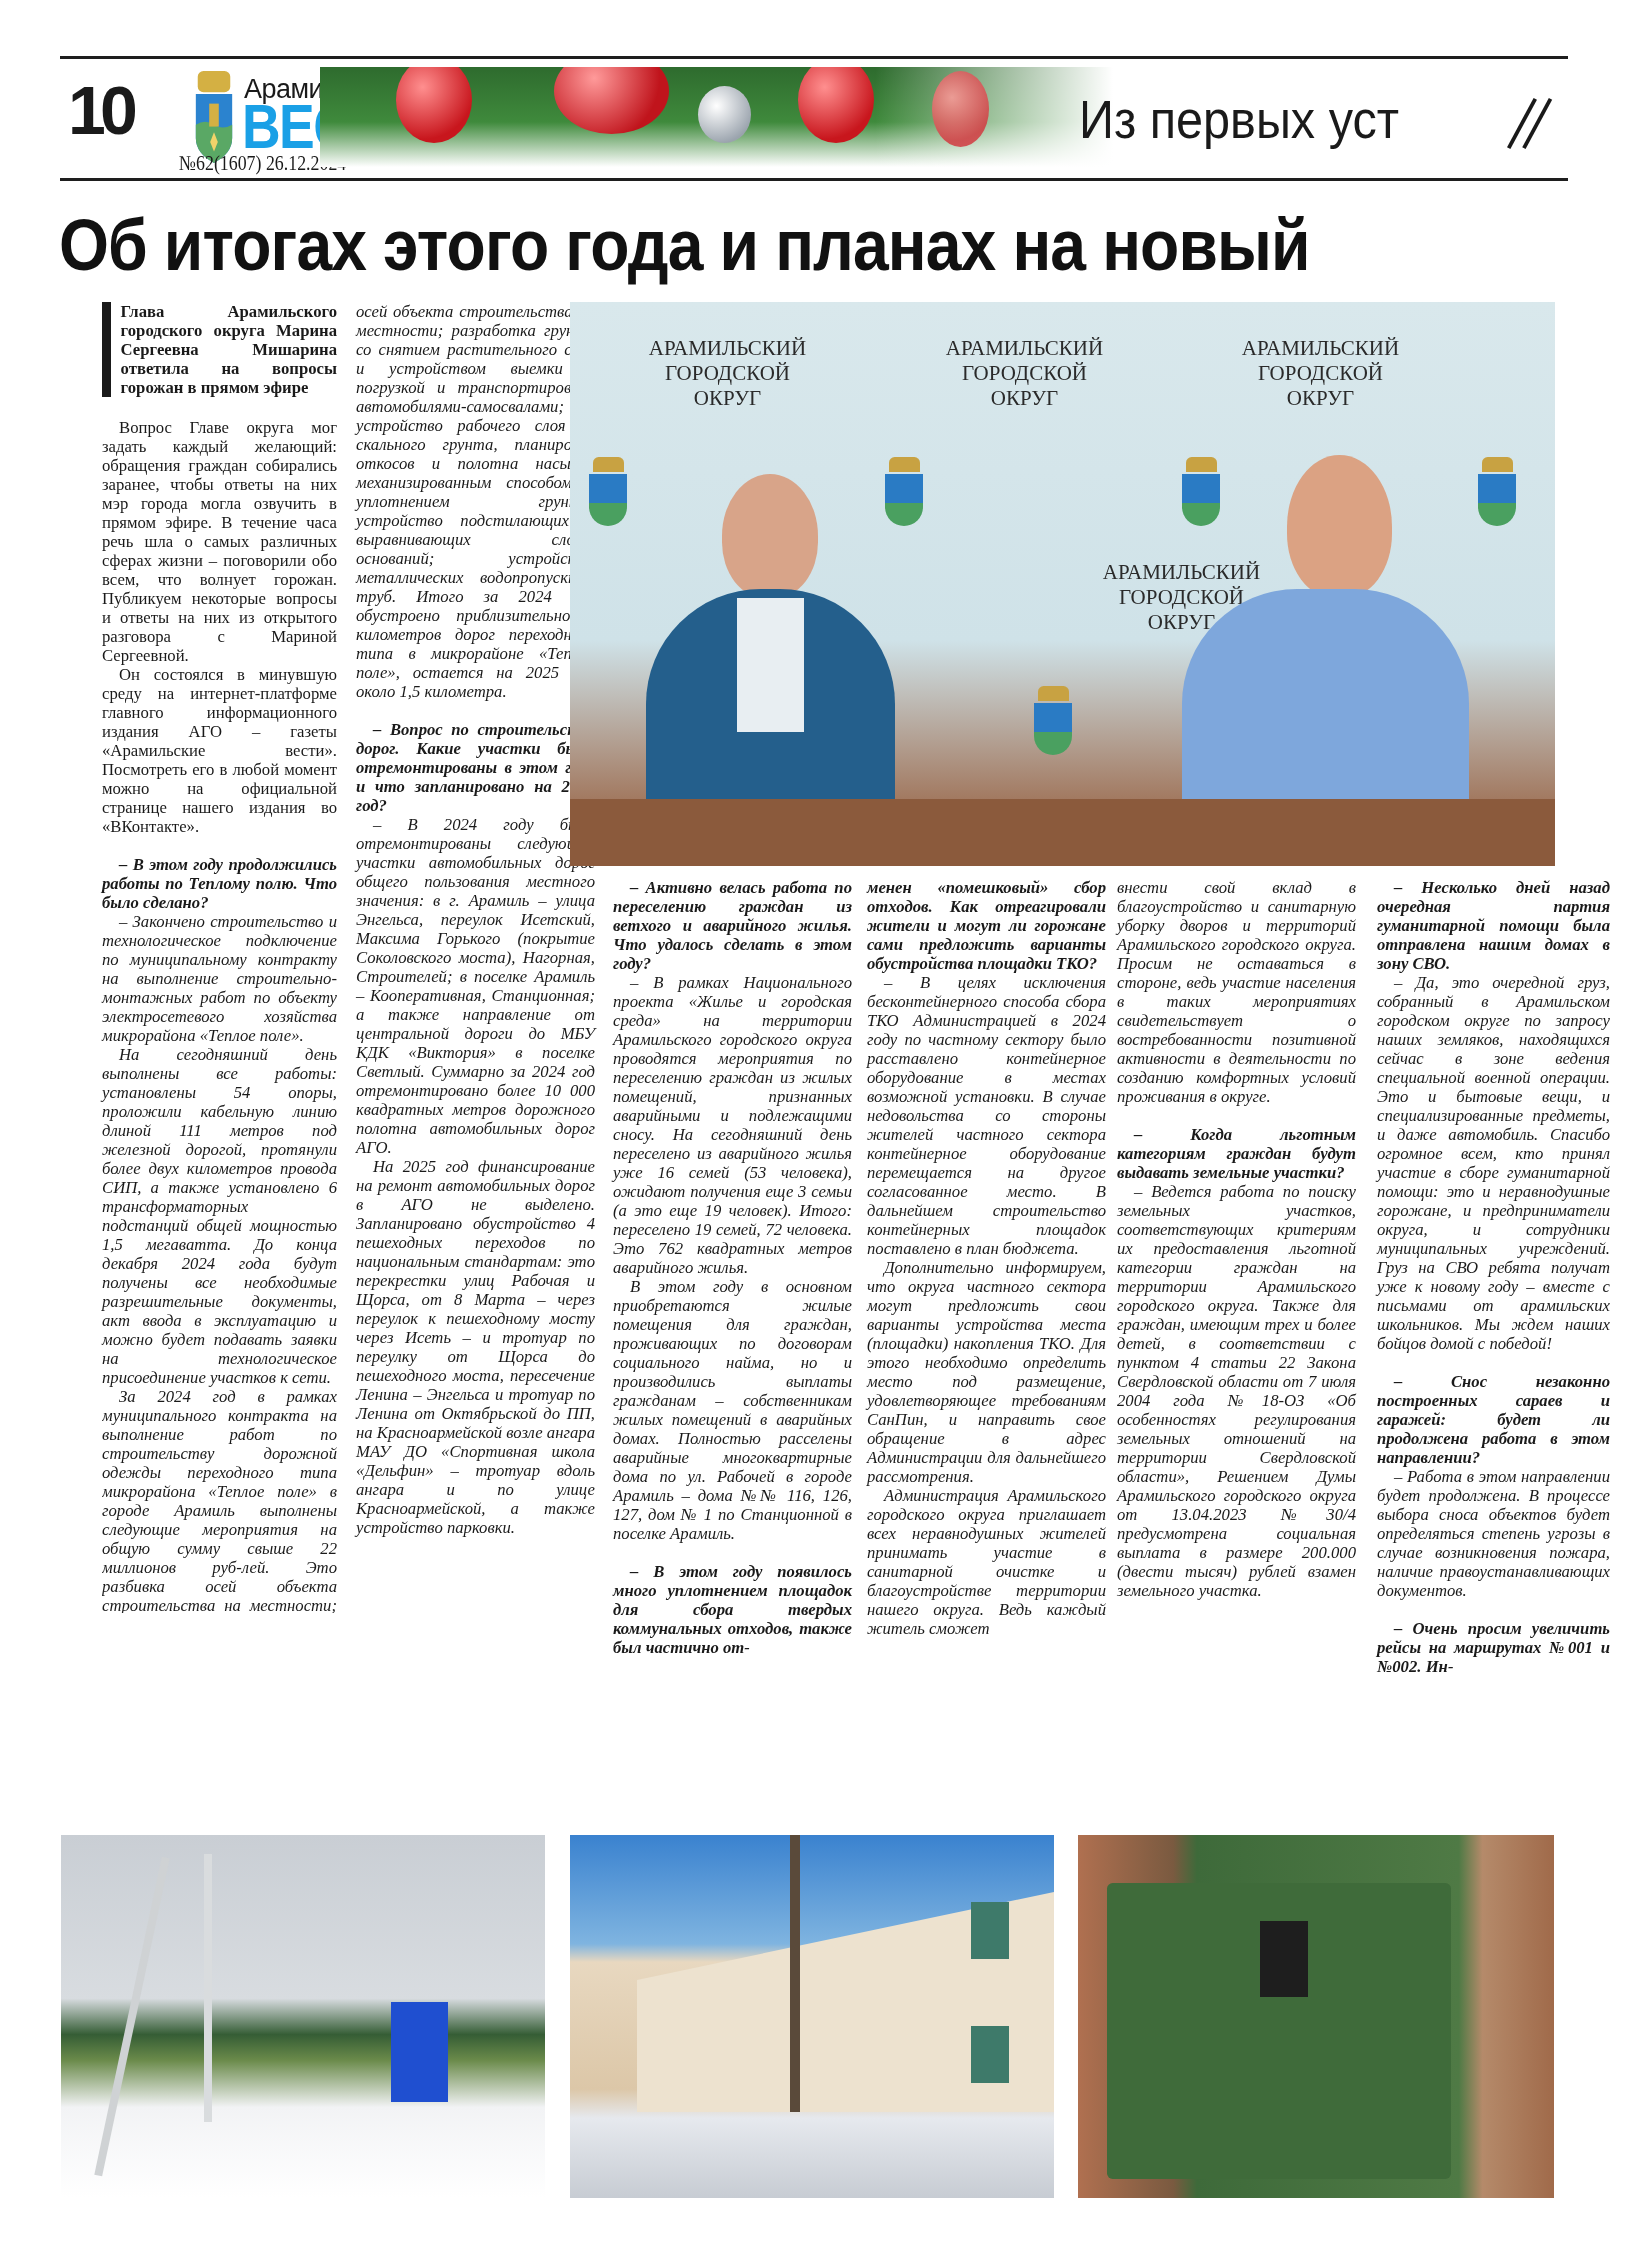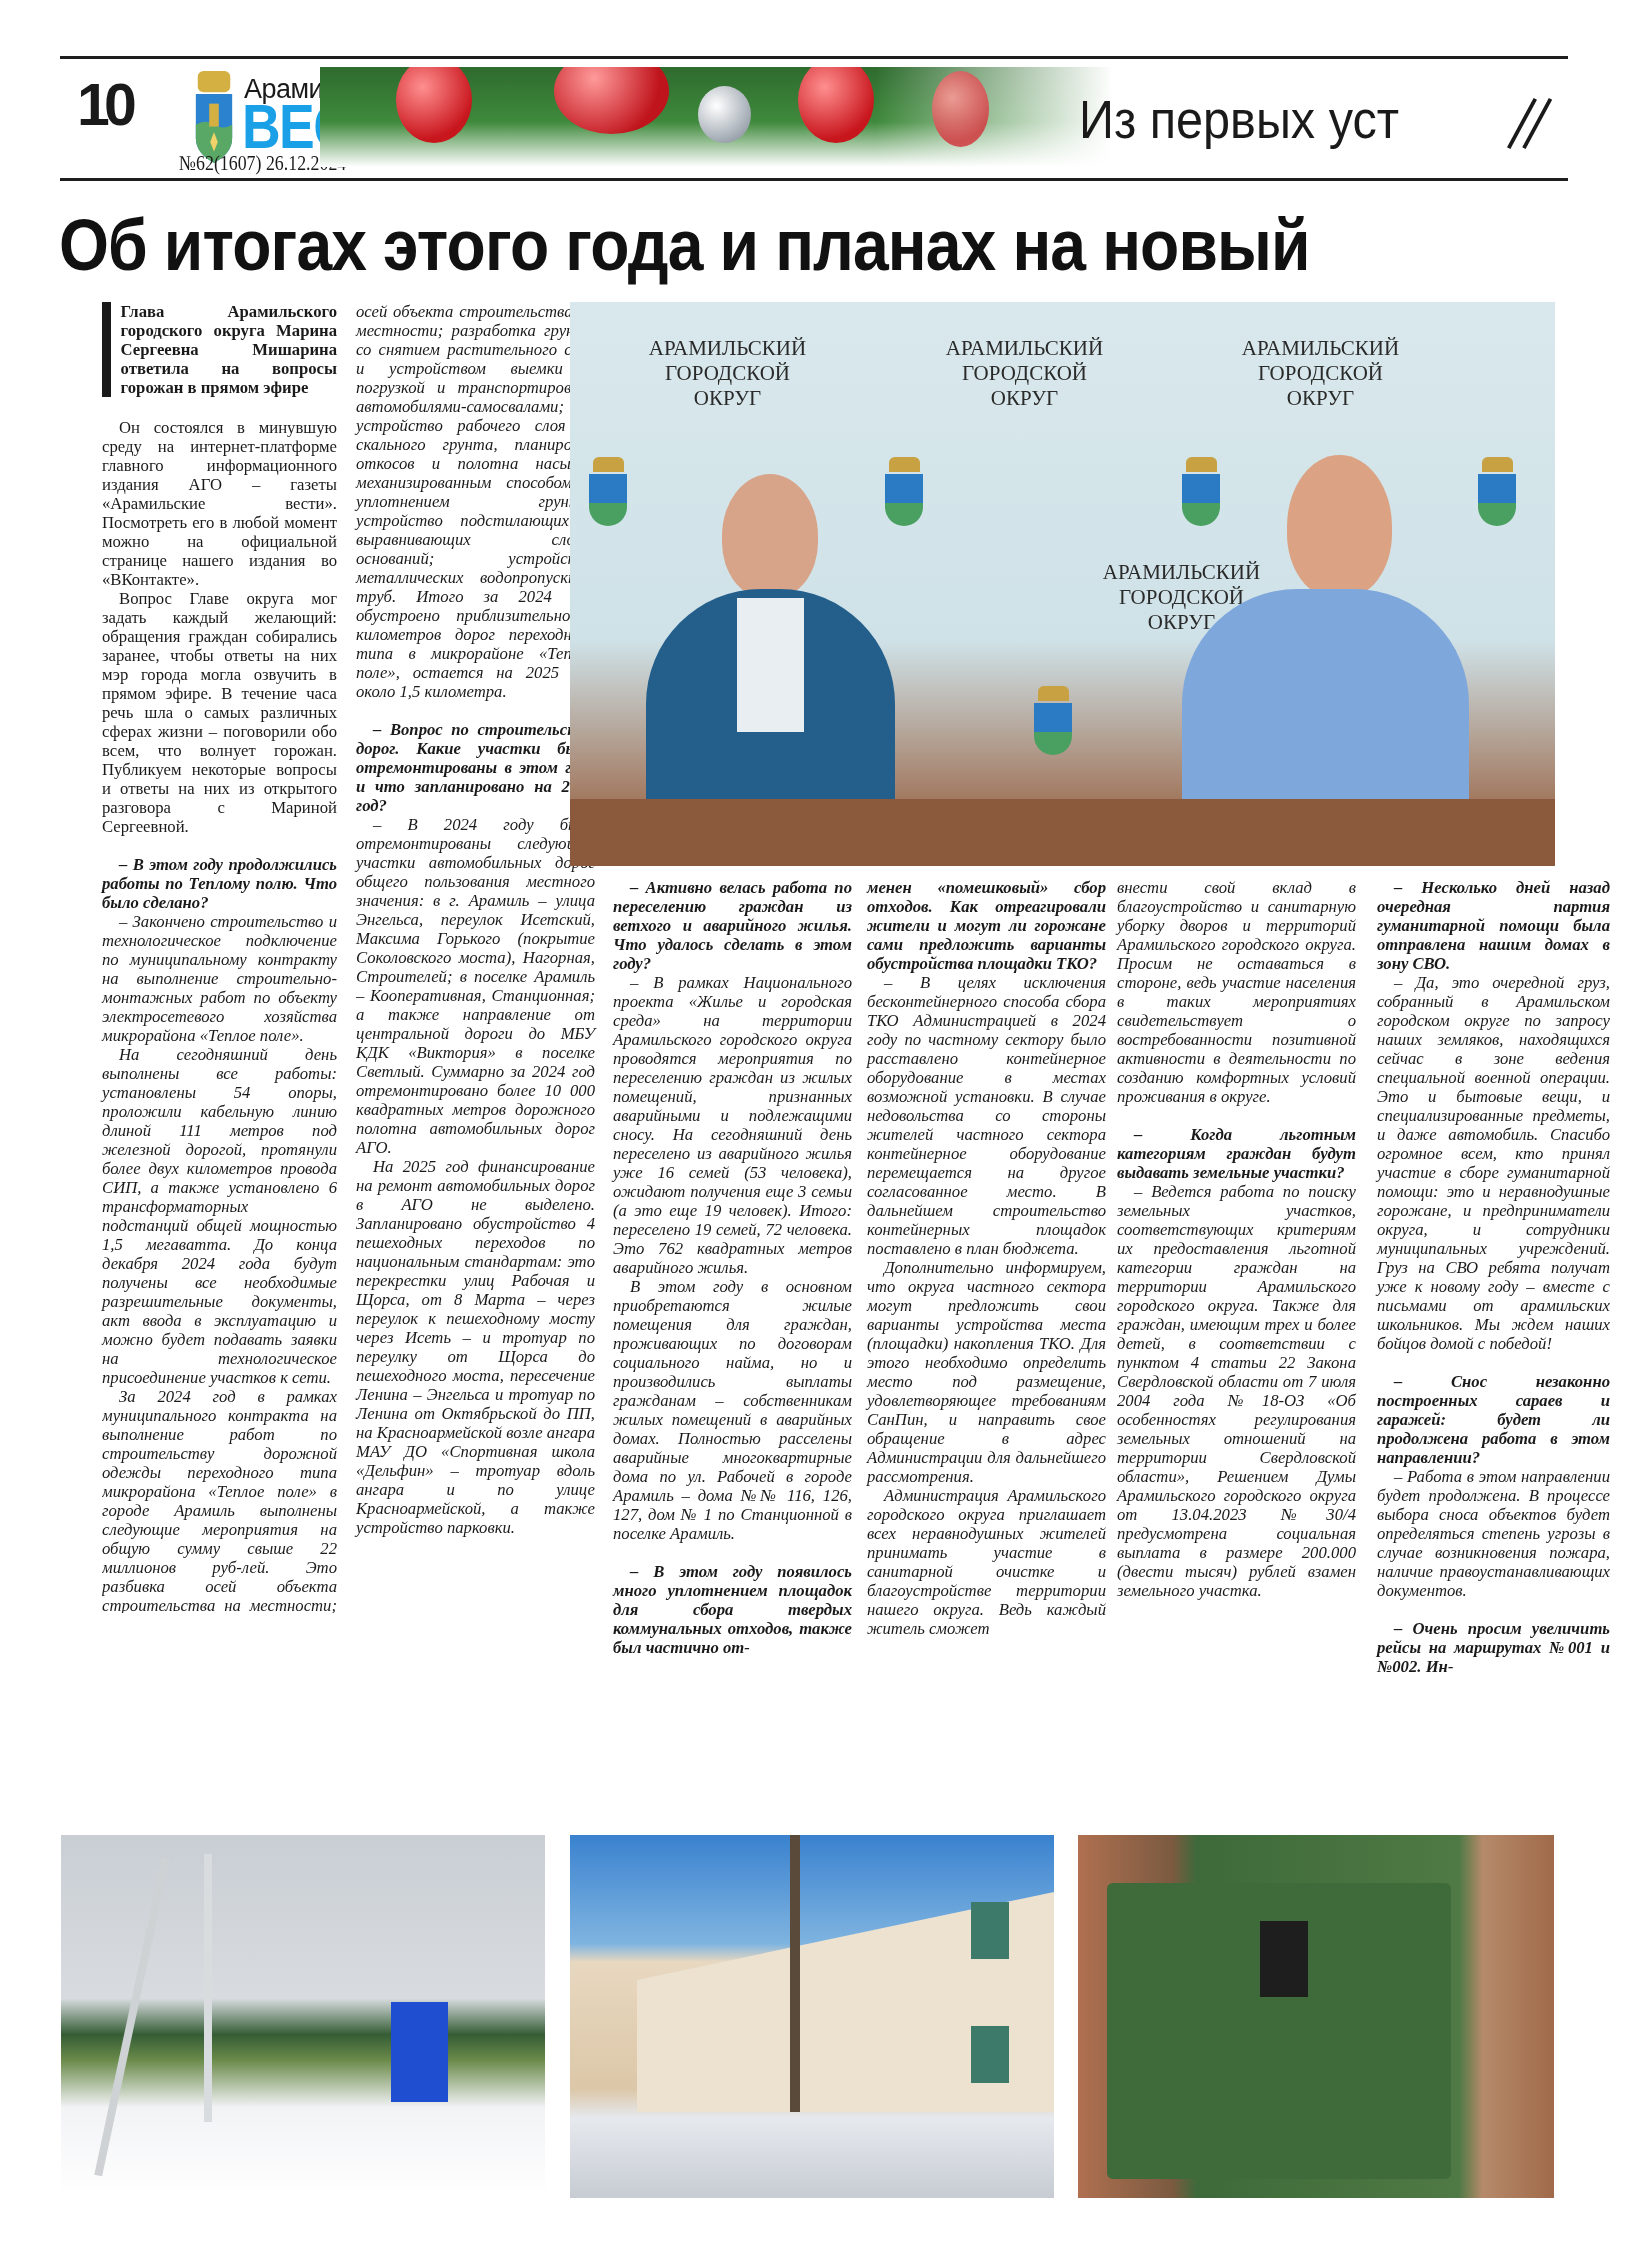"10" .page-num { font-size: 59px -> 68px; left: 17px -> 8px }
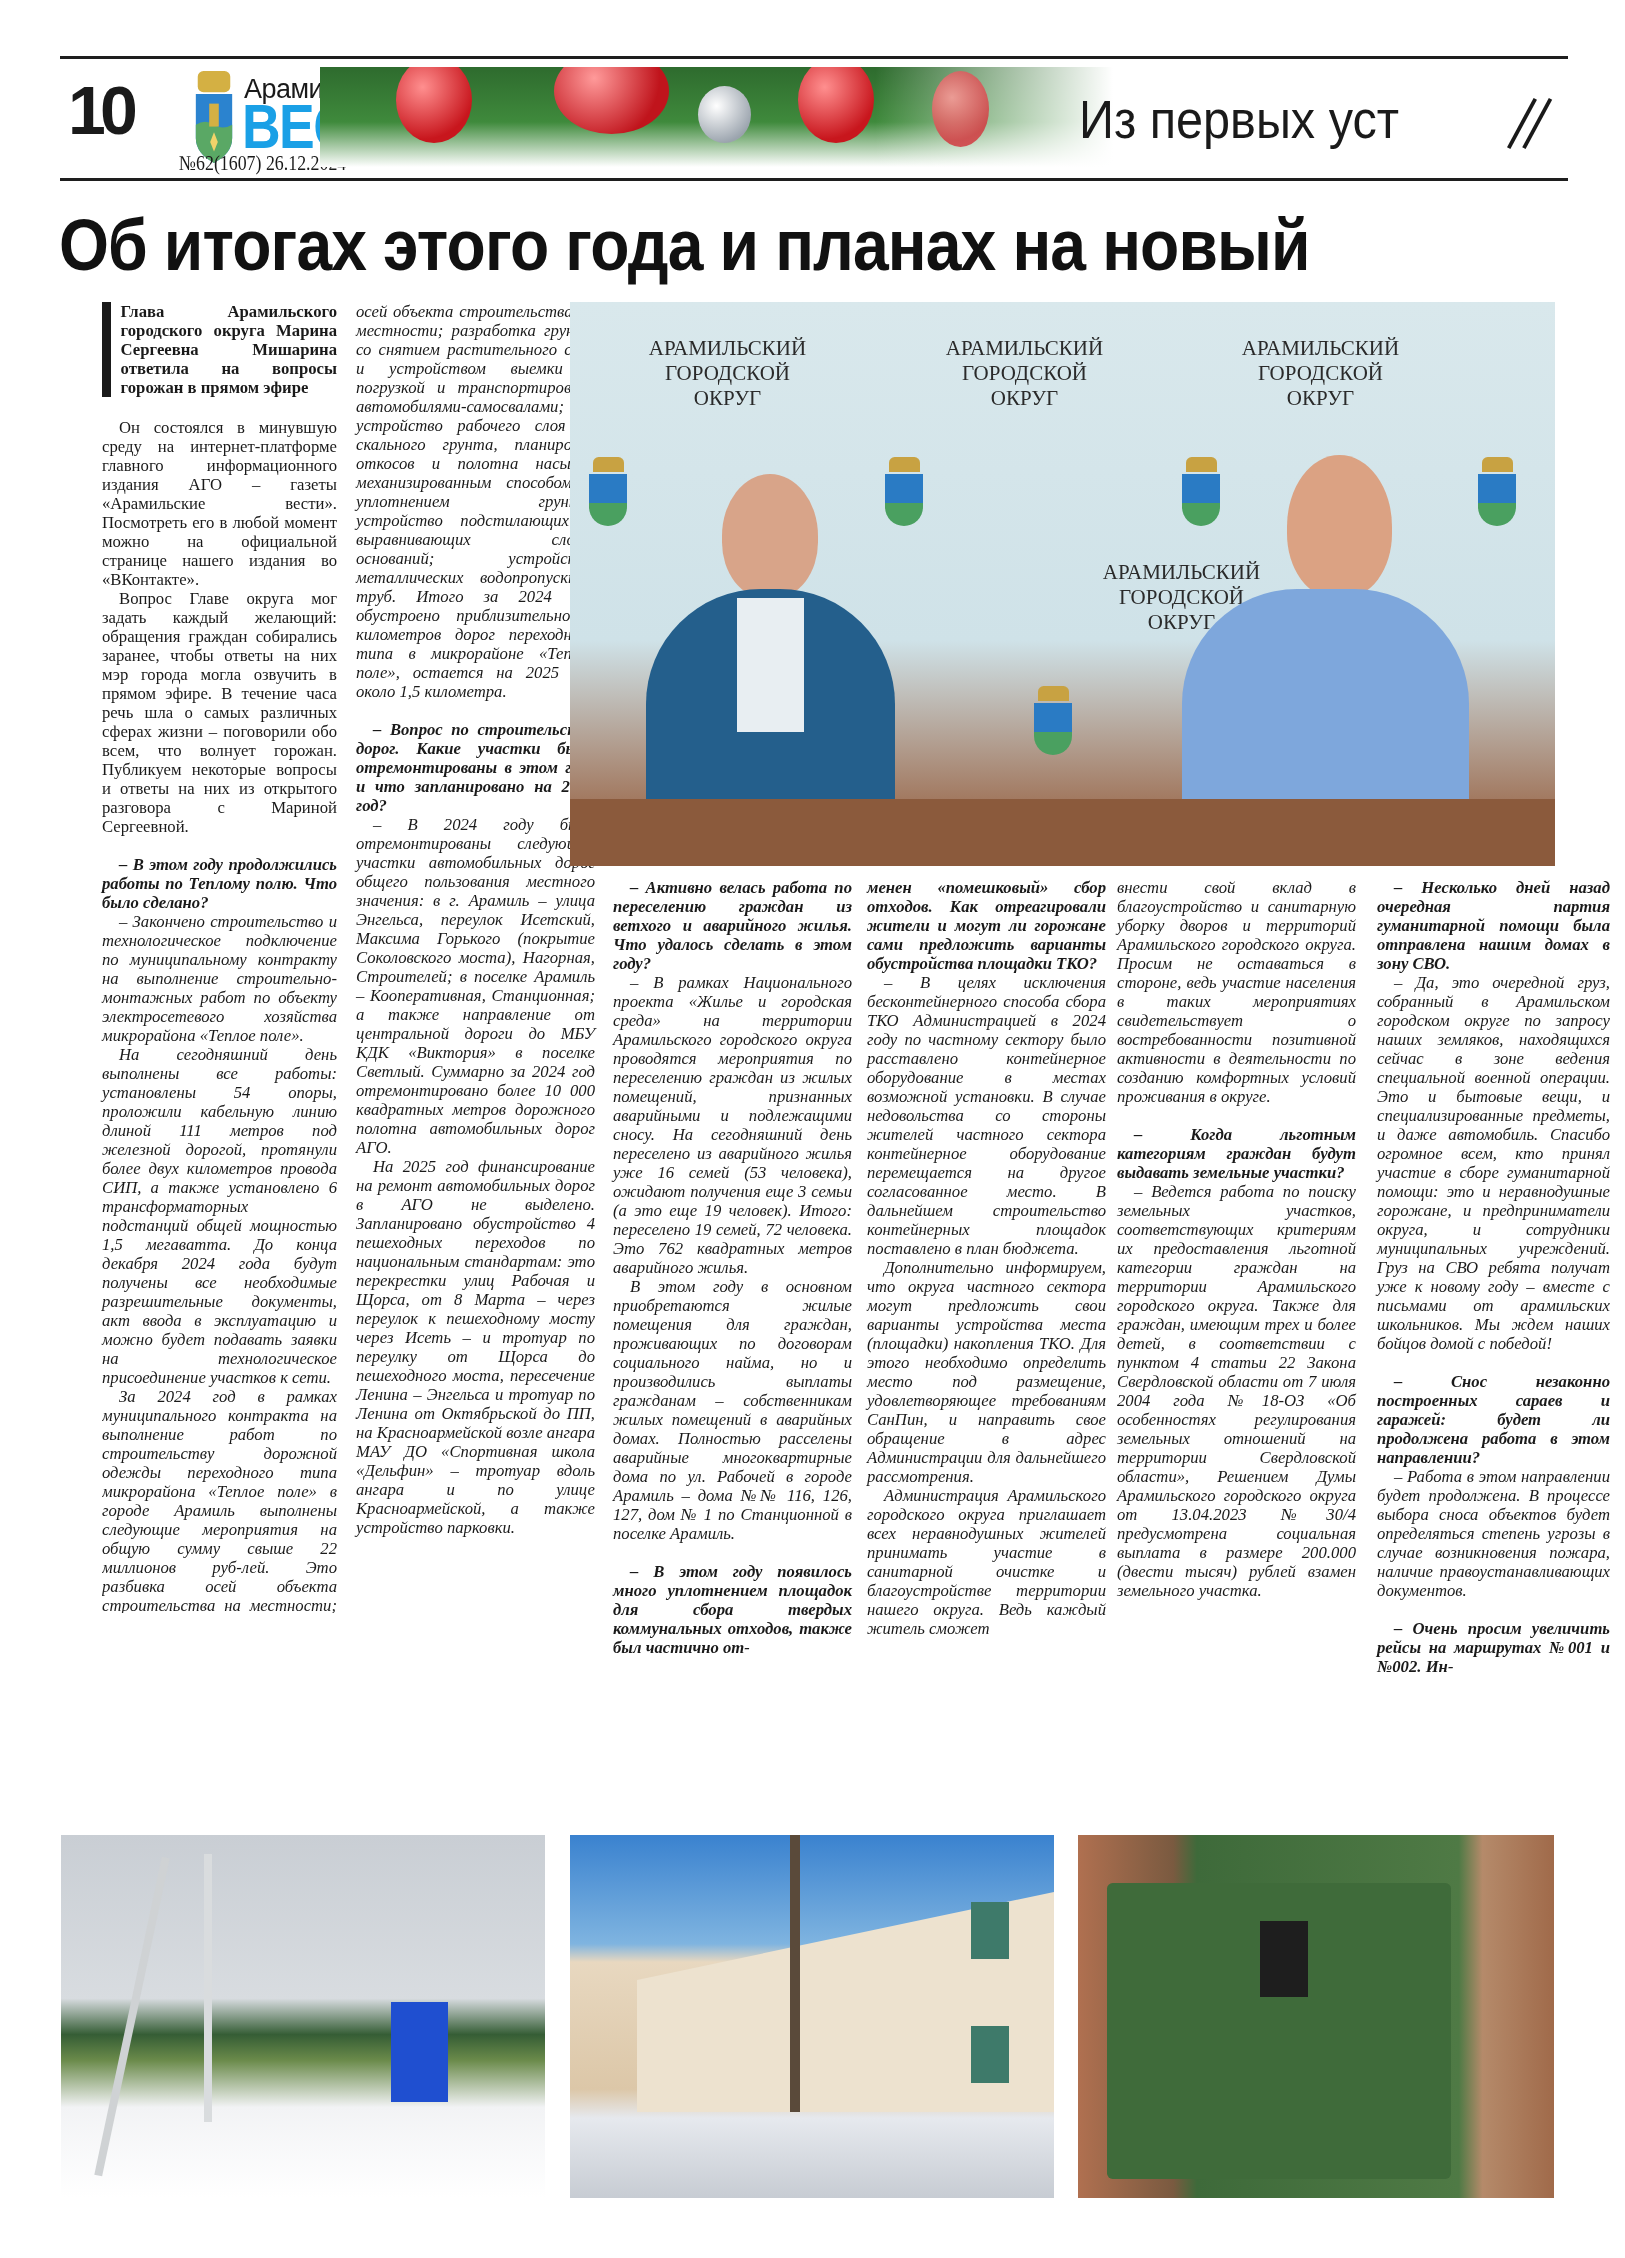"Он состоялся в минувшую среду" p { order: before "Вопрос Главе округа мог задать" -> after "Вопрос Главе округа мог задать" }
